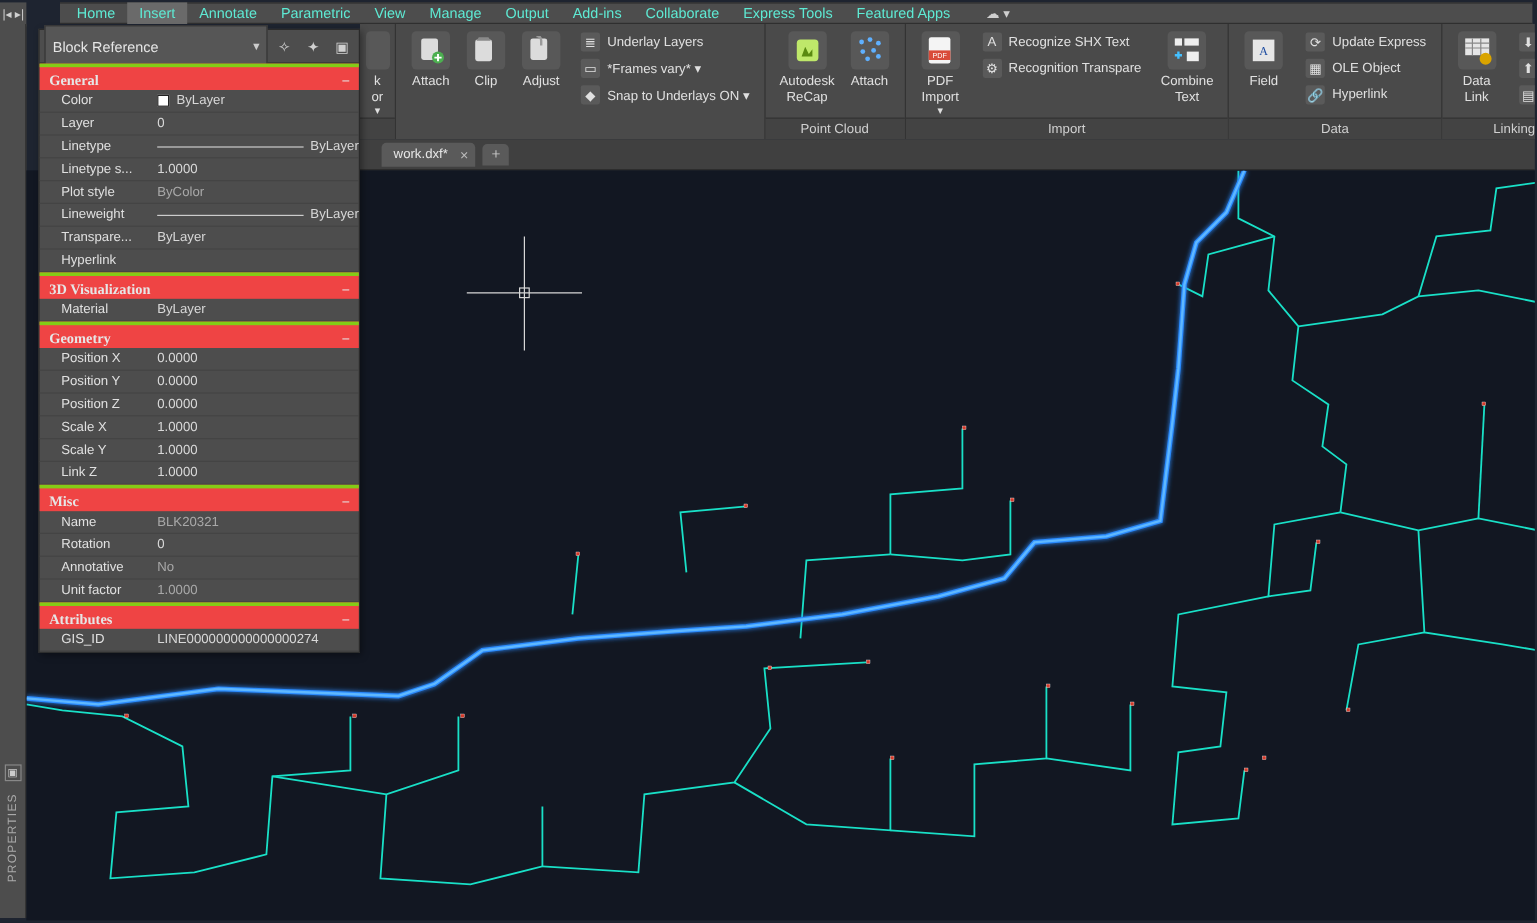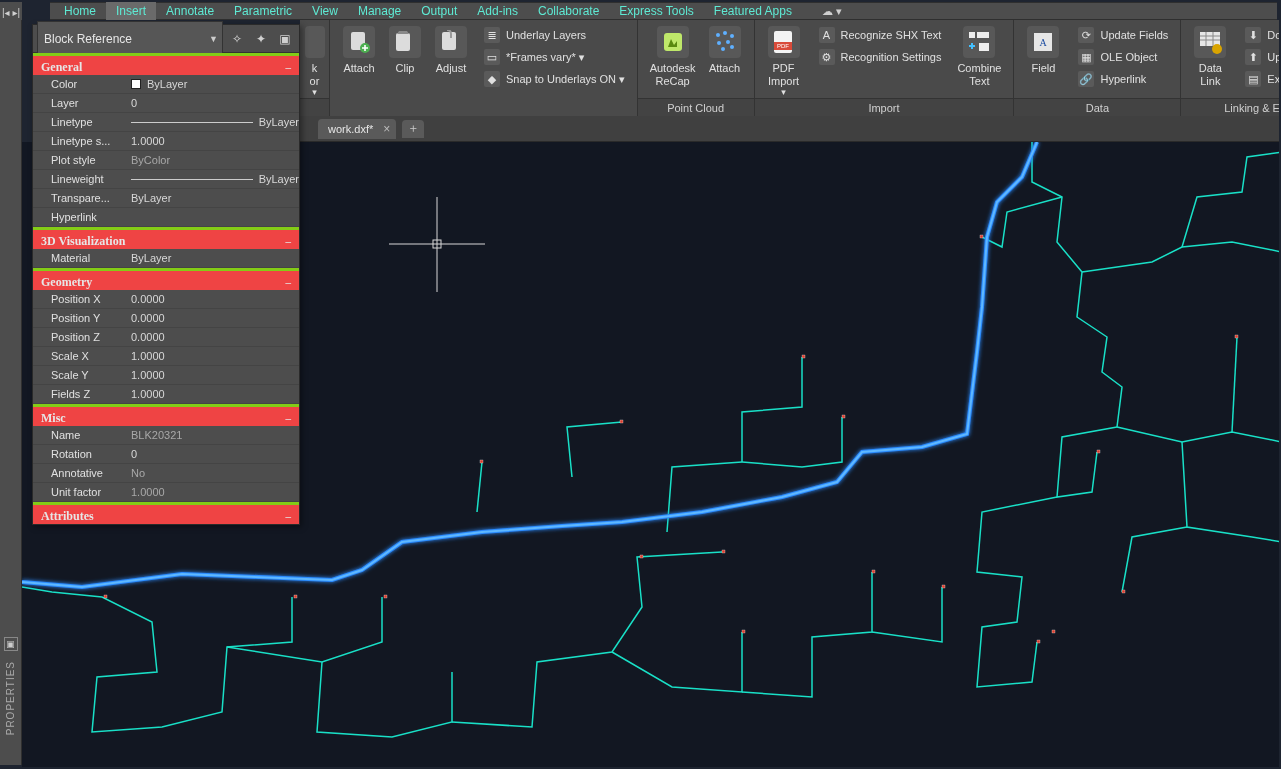"Update Fields" span { text: Fields -> Express }
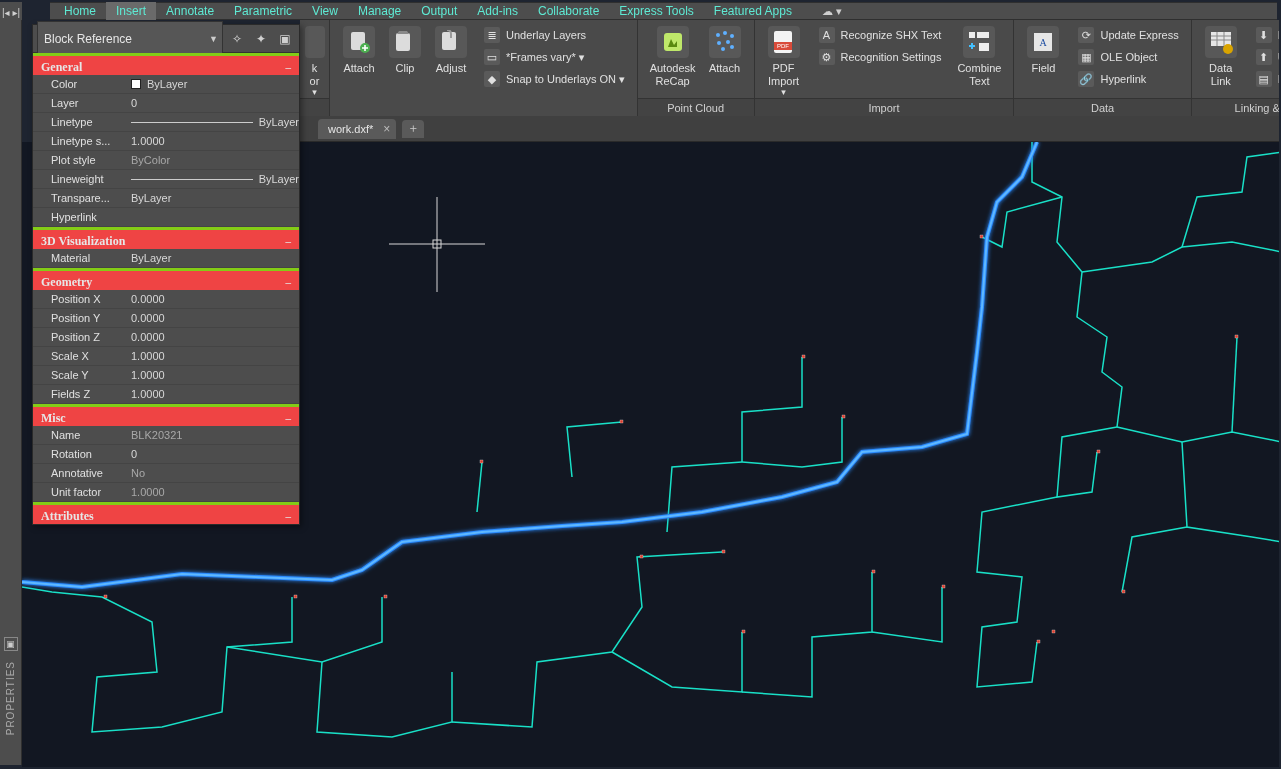"Recognition Settings" span { text: Settings -> Transpare }
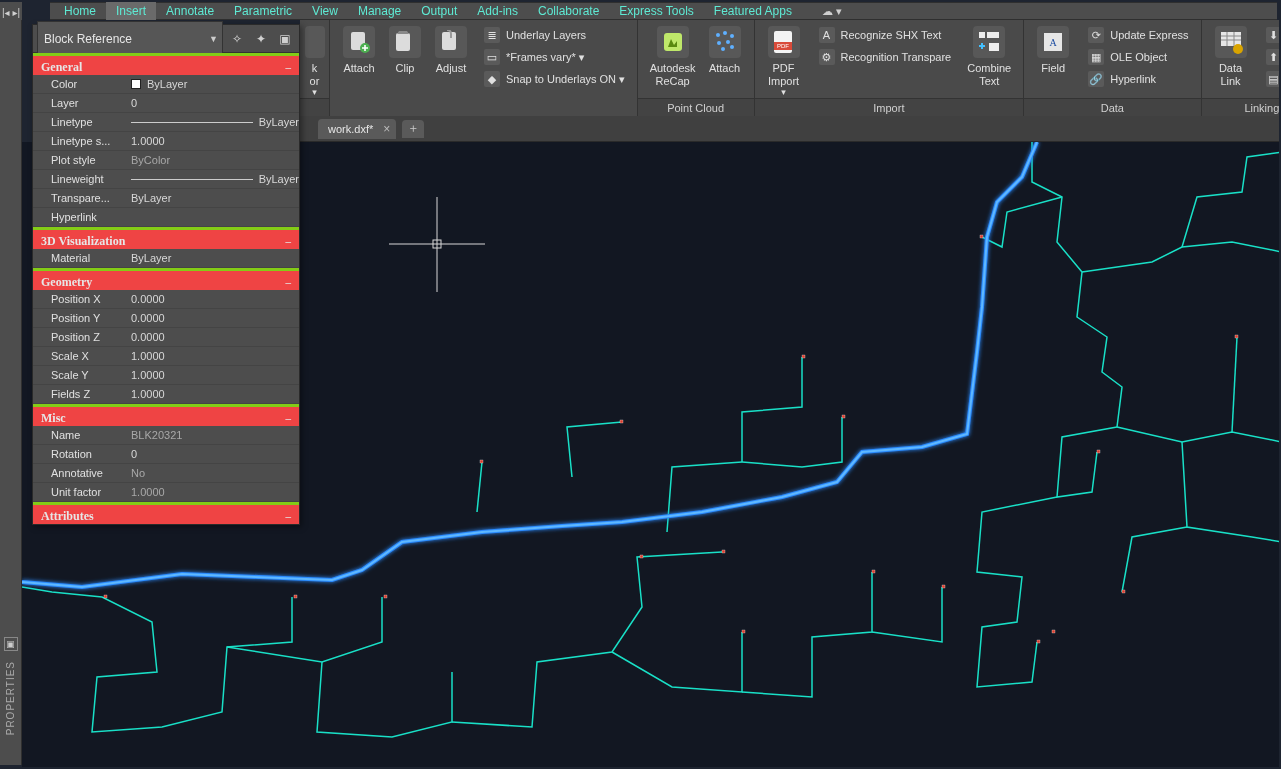"Fields Z" div.key { text: Fields -> Link }
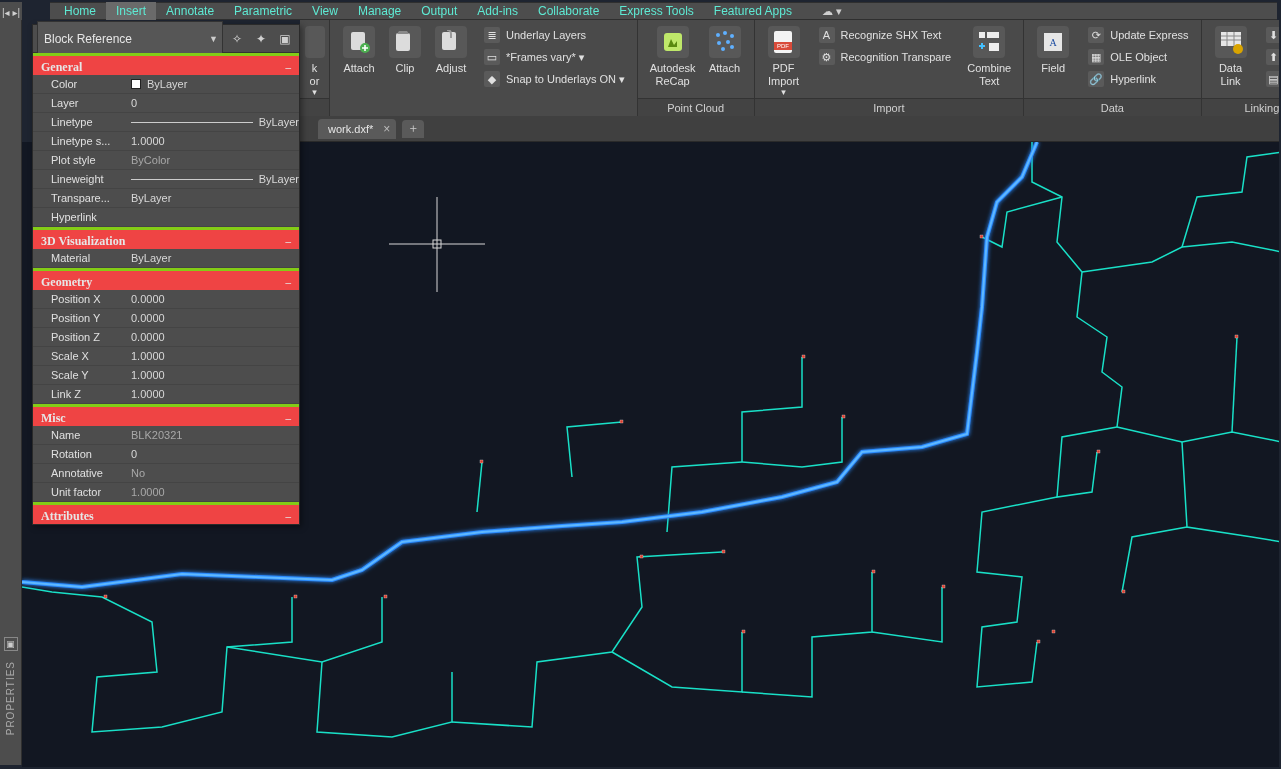"GIS_ID" div.prop-row { html: none -> <div> <div>GIS_ID</div> <div>LINE000000000000000274</div> </div> }
